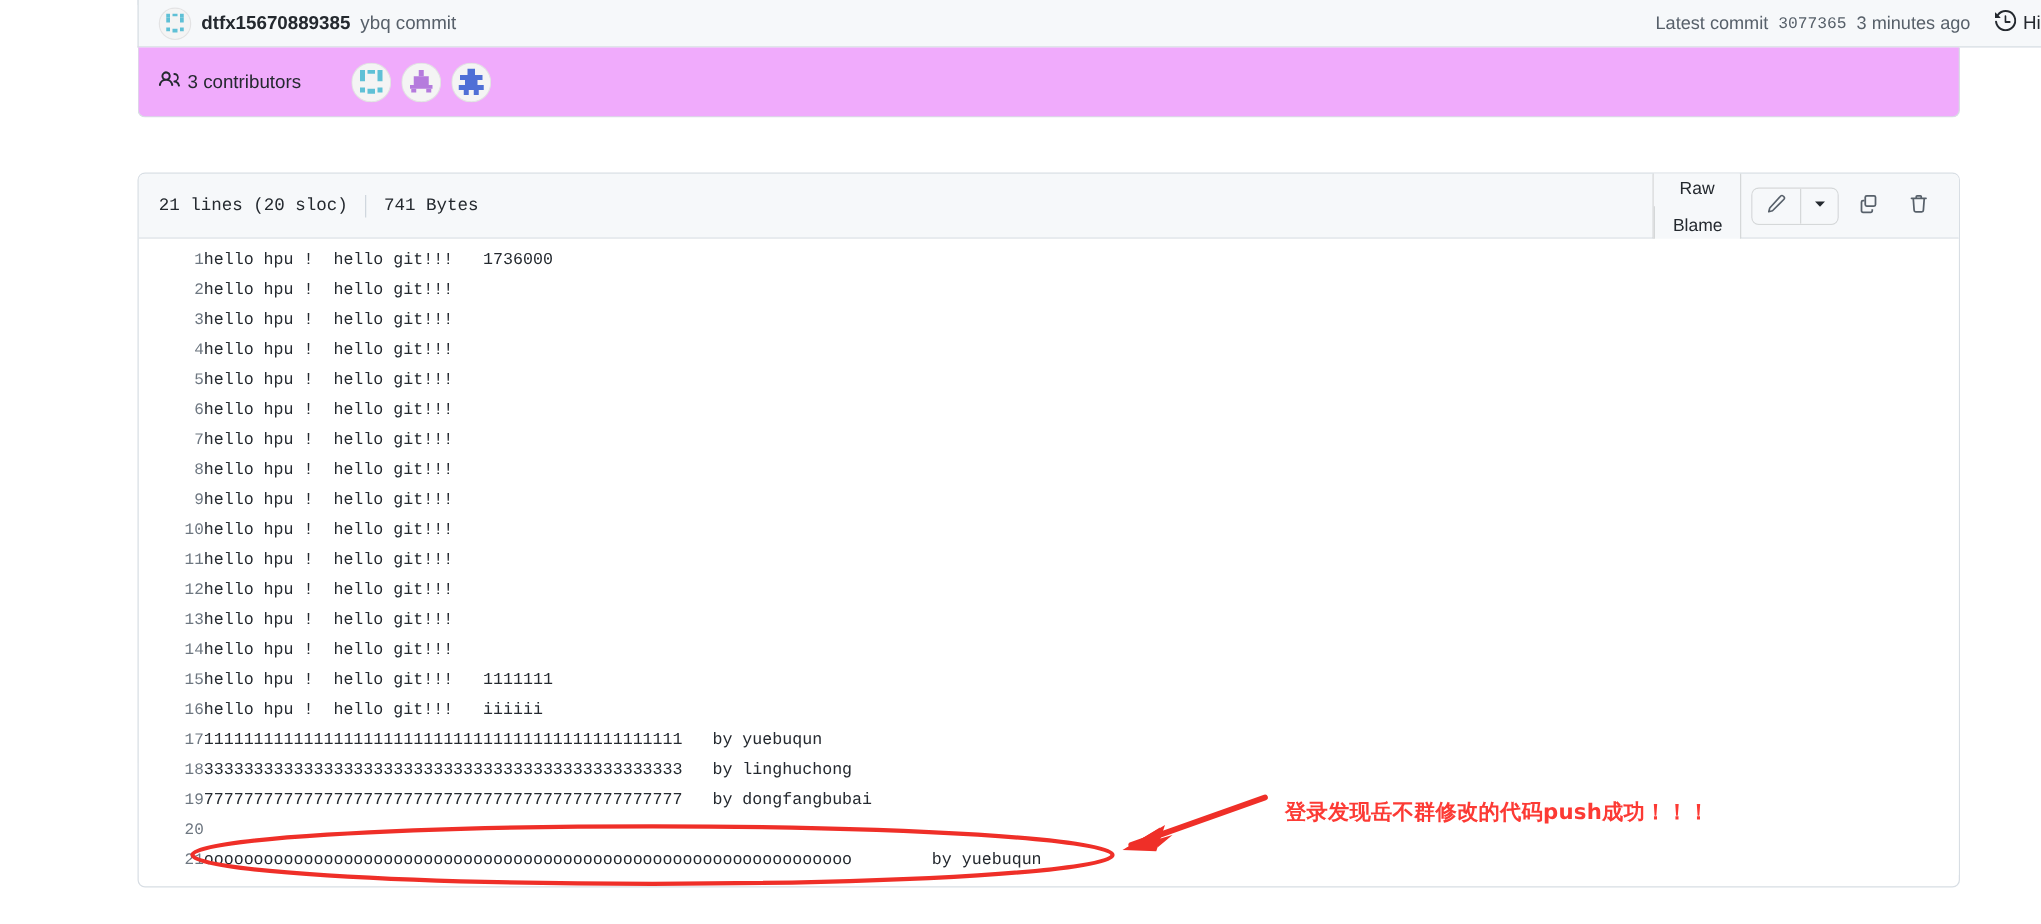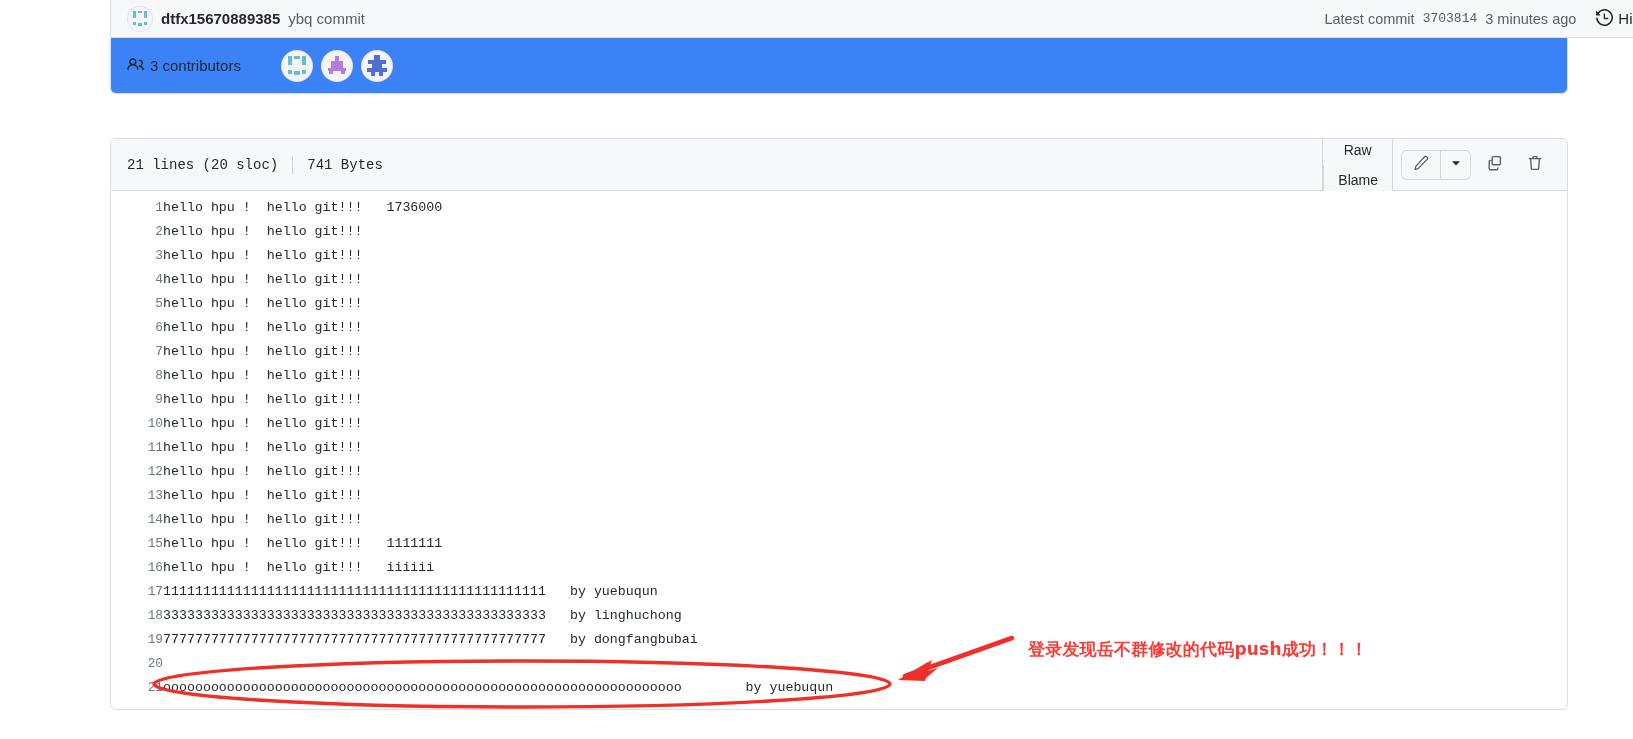"3703814" span.sha { text: 3703814 -> 3077365 }
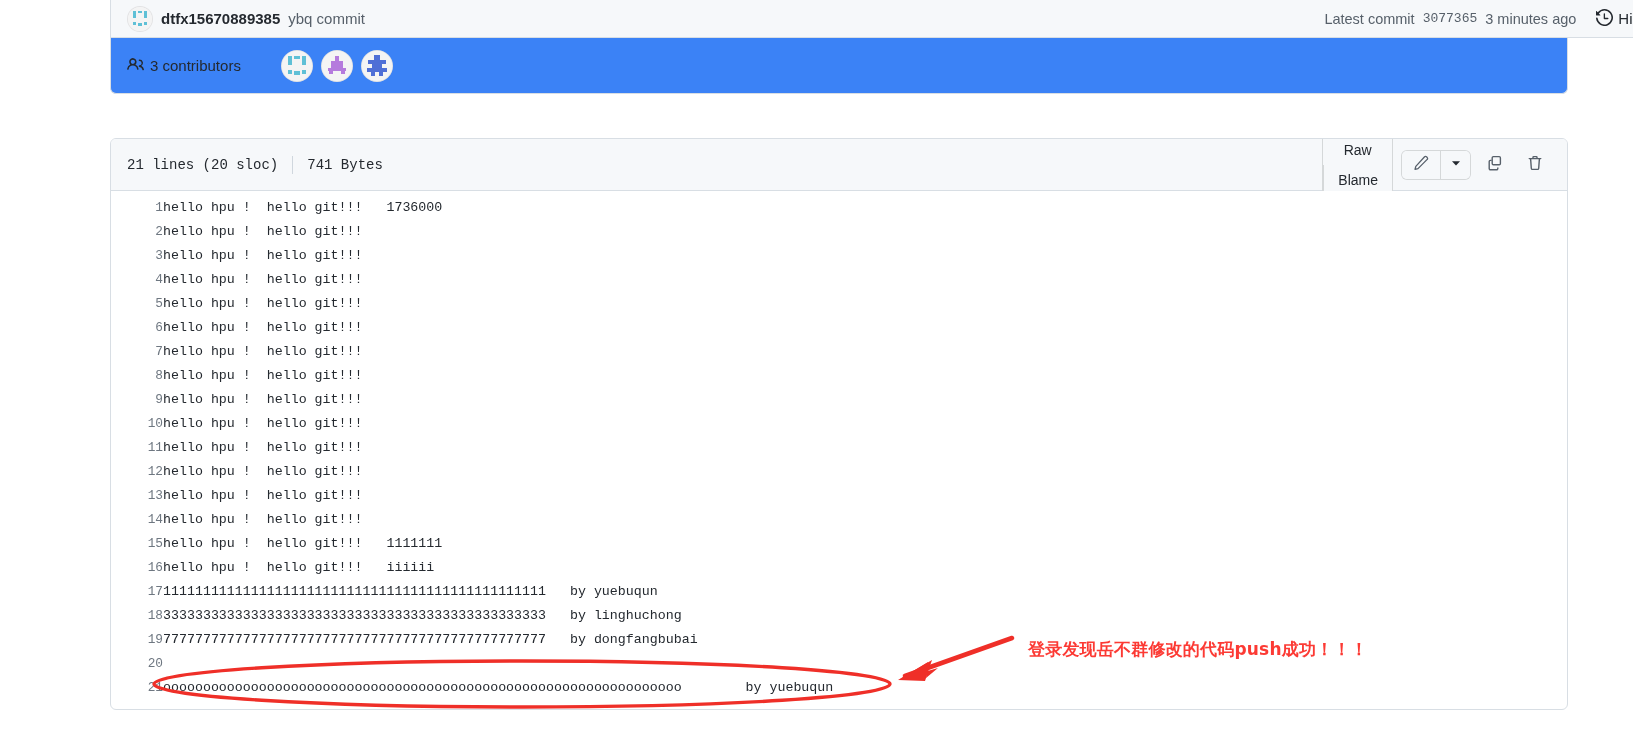"3 contributors" .contrib-bar { background: #3b82f6 -> #f0abfc }
